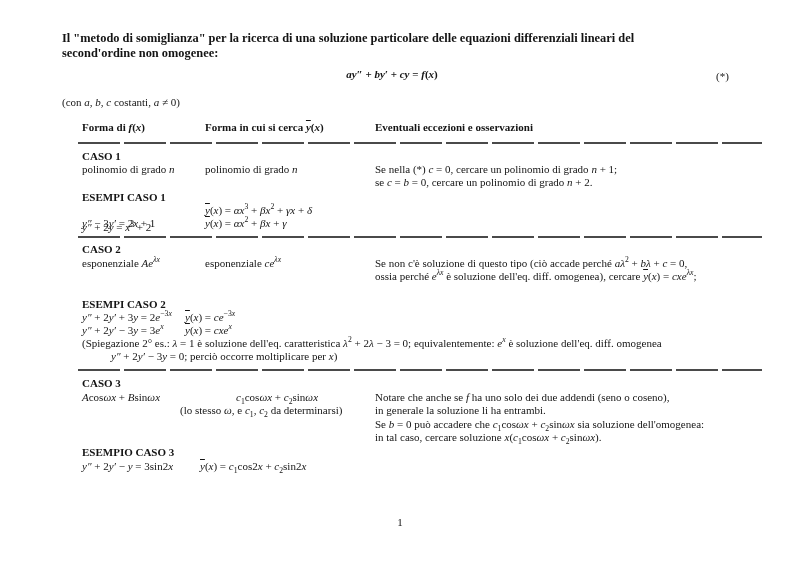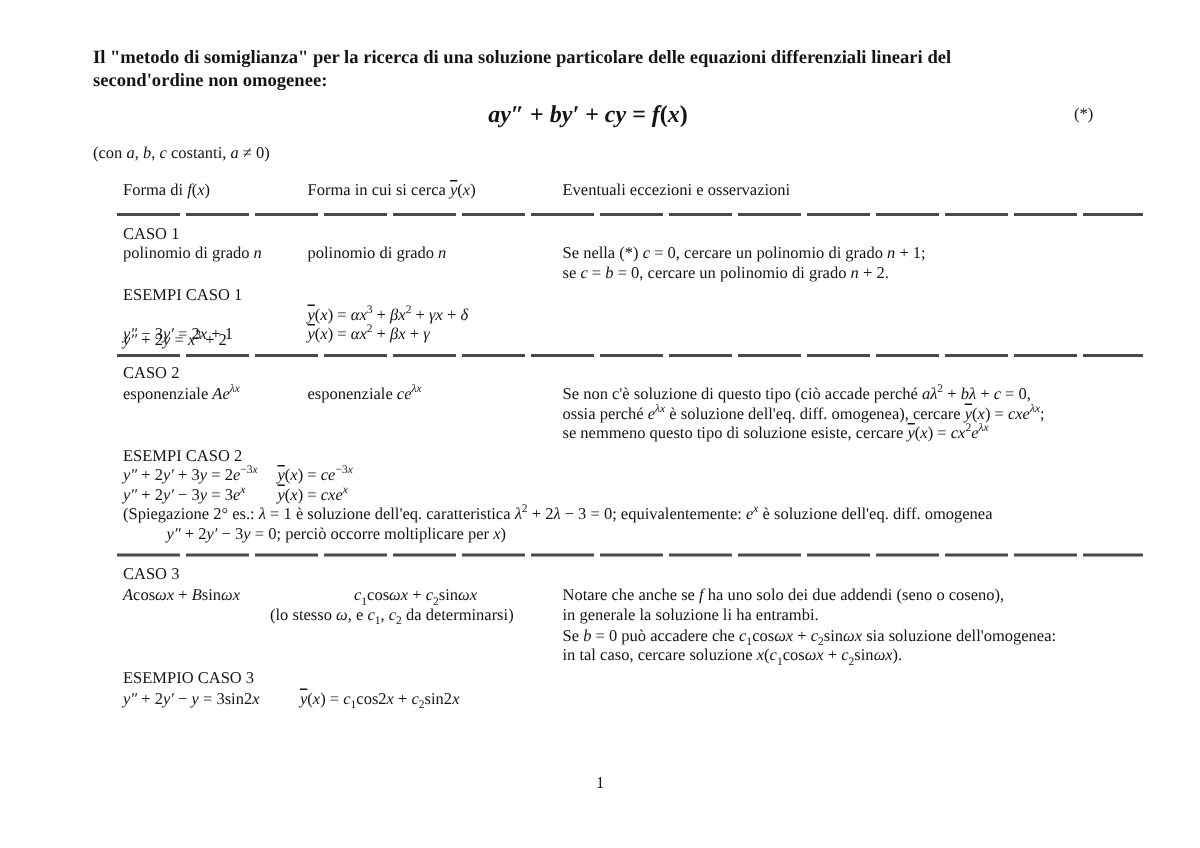"ay″ + by′ + cy" .eq-line { font-size: 16px -> 11px }
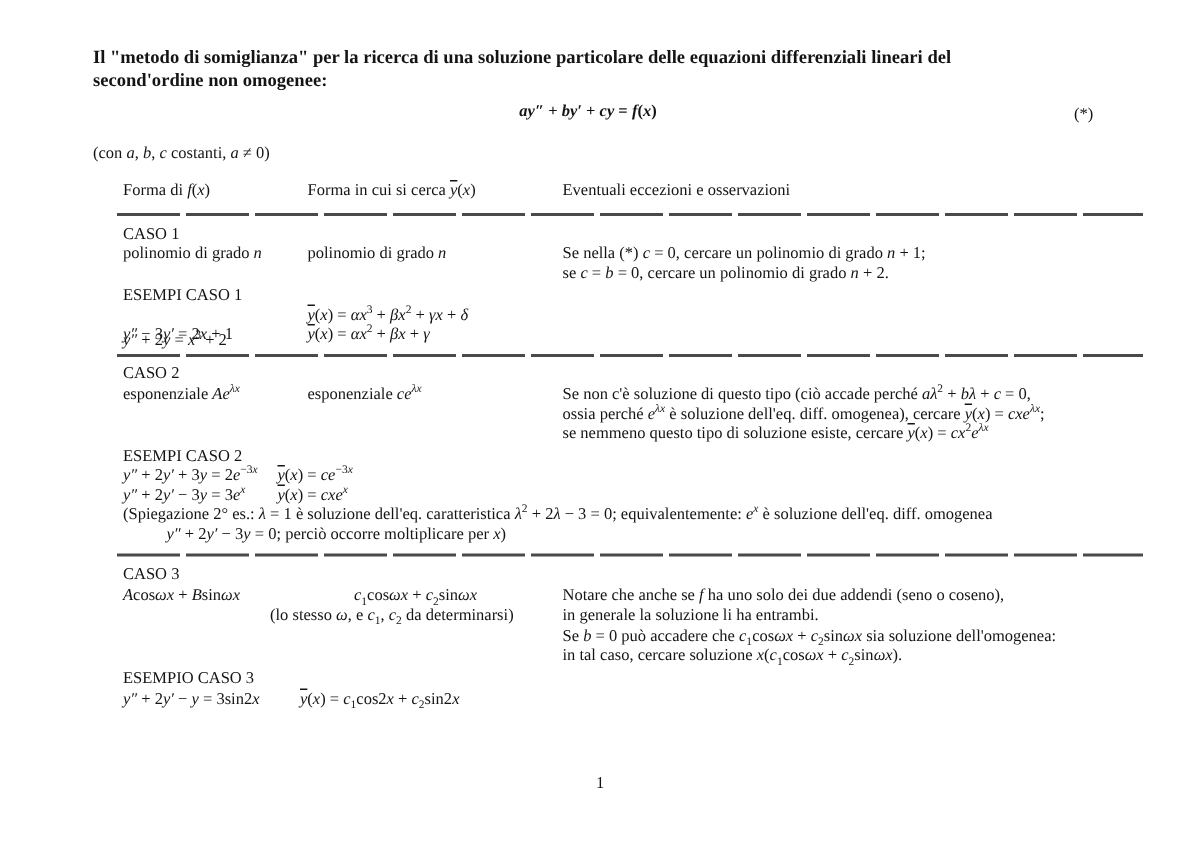"Forma di f(x)" .b { font-weight: normal -> bold }
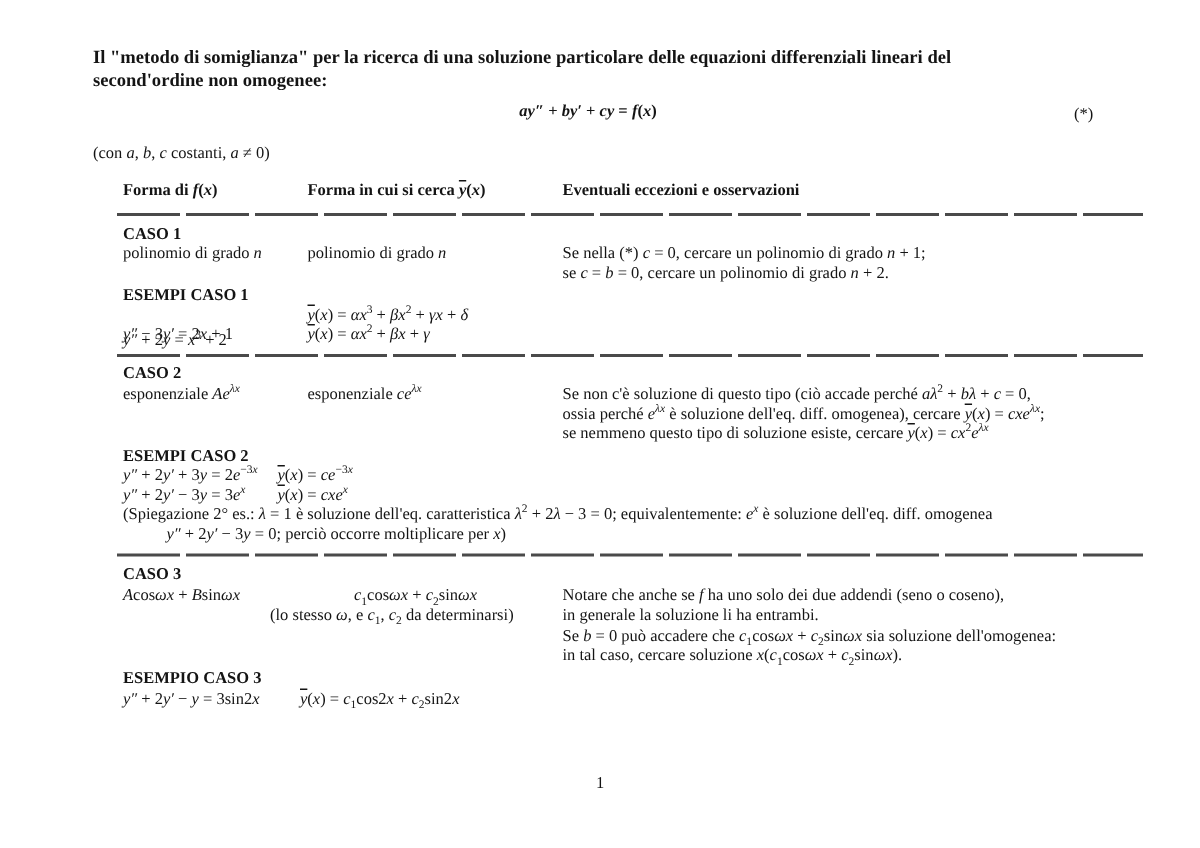"se nemmeno questo tipo di" div.t { html: <div>se nemmeno questo tipo di soluzione esiste, cercare <span><i>y</i></span>(<i>x</i>) = <i>cx</i><sup>2</sup><i>e</i><sup><i>λx</i></sup></div> -> none }
